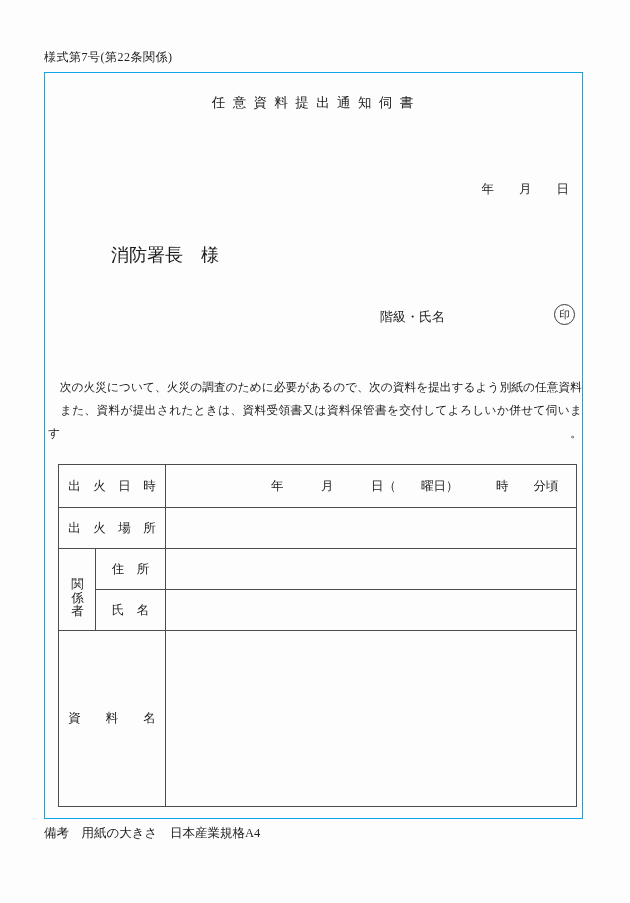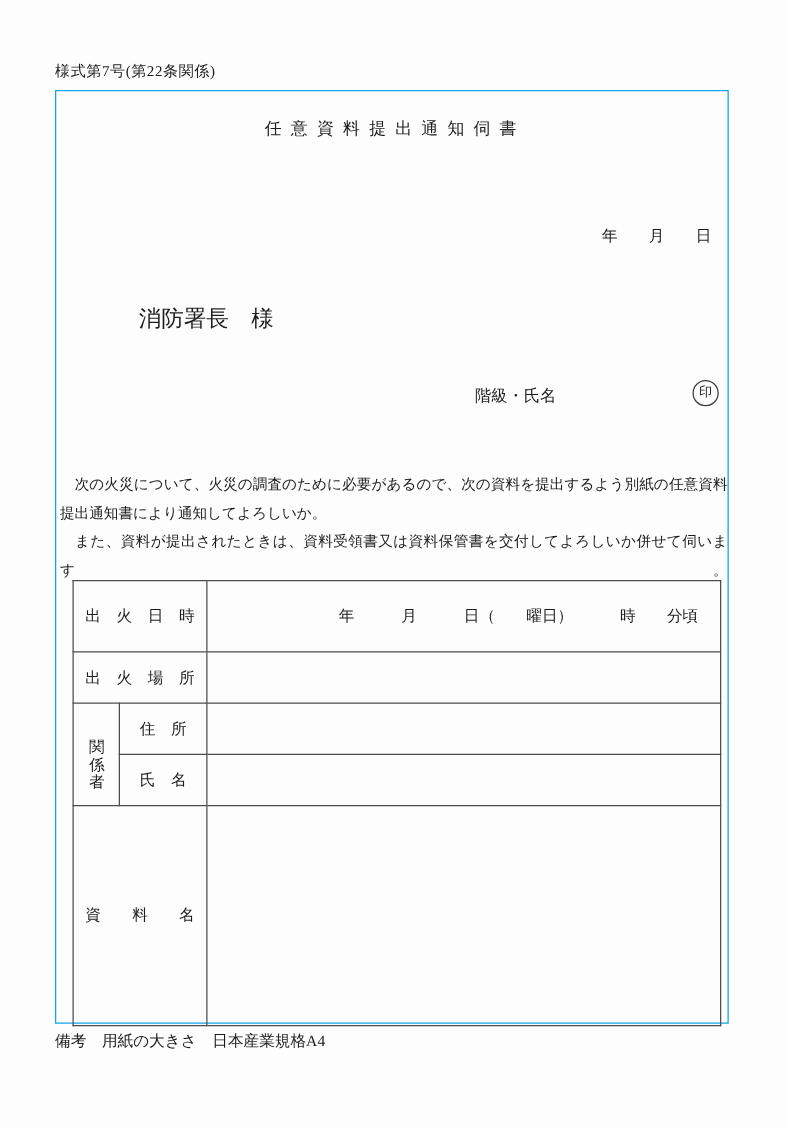"提出通知書により通知してよろしいか。" div.body-line { html: <div>提出通知書により通知してよろしいか。</div> -> none }
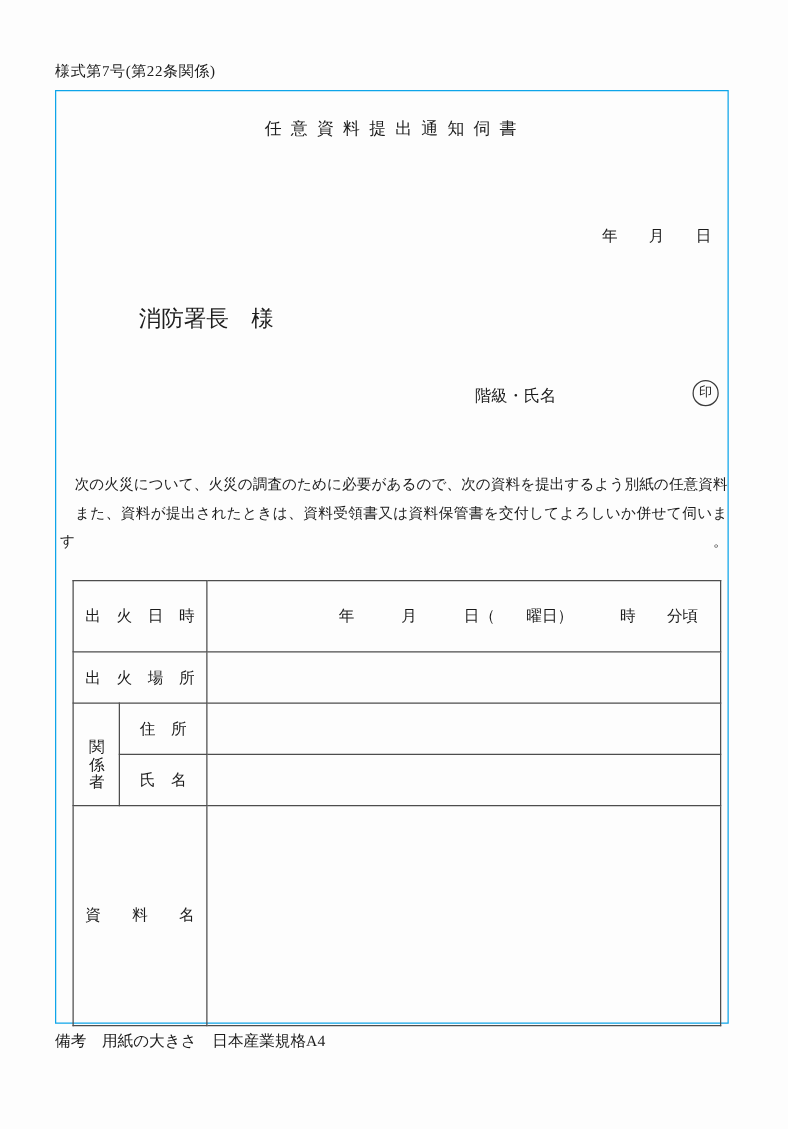"出 火 日 時" tr { height: 57px -> 43px }
